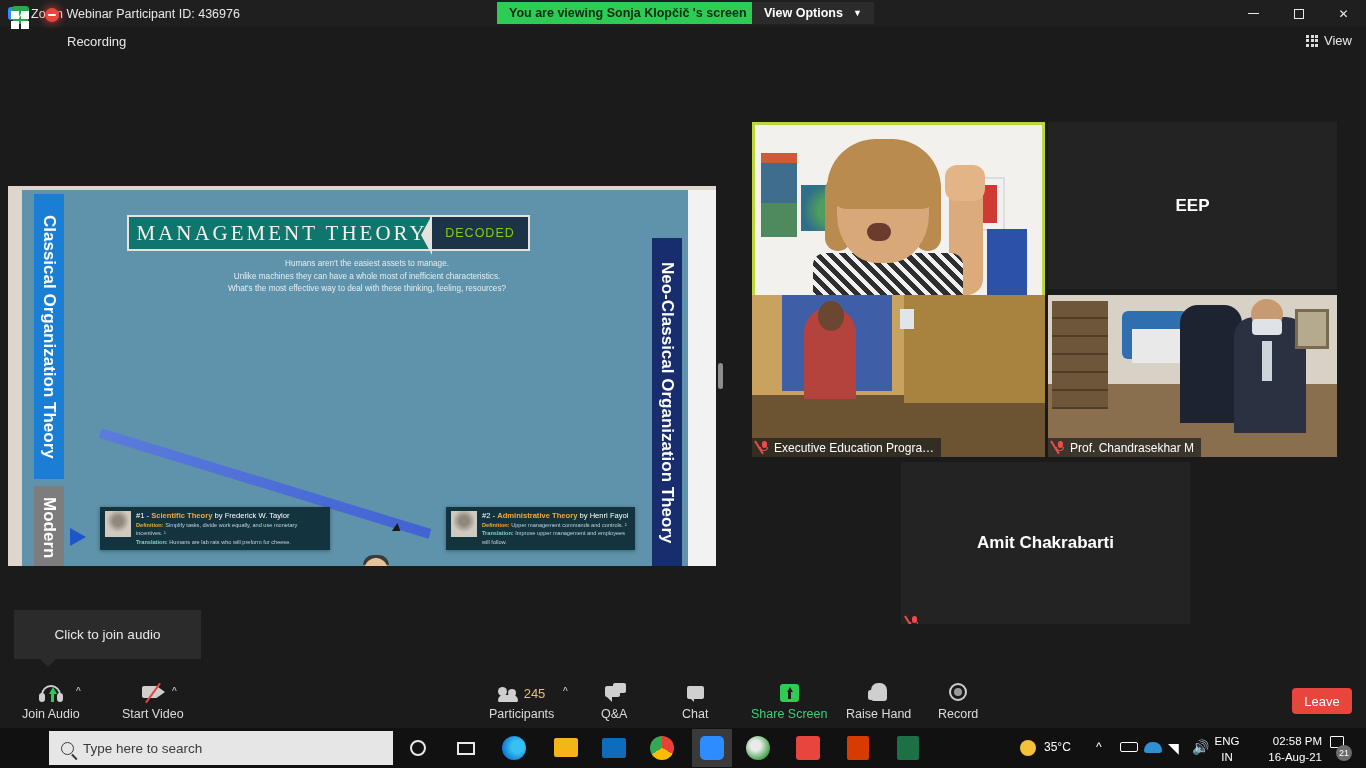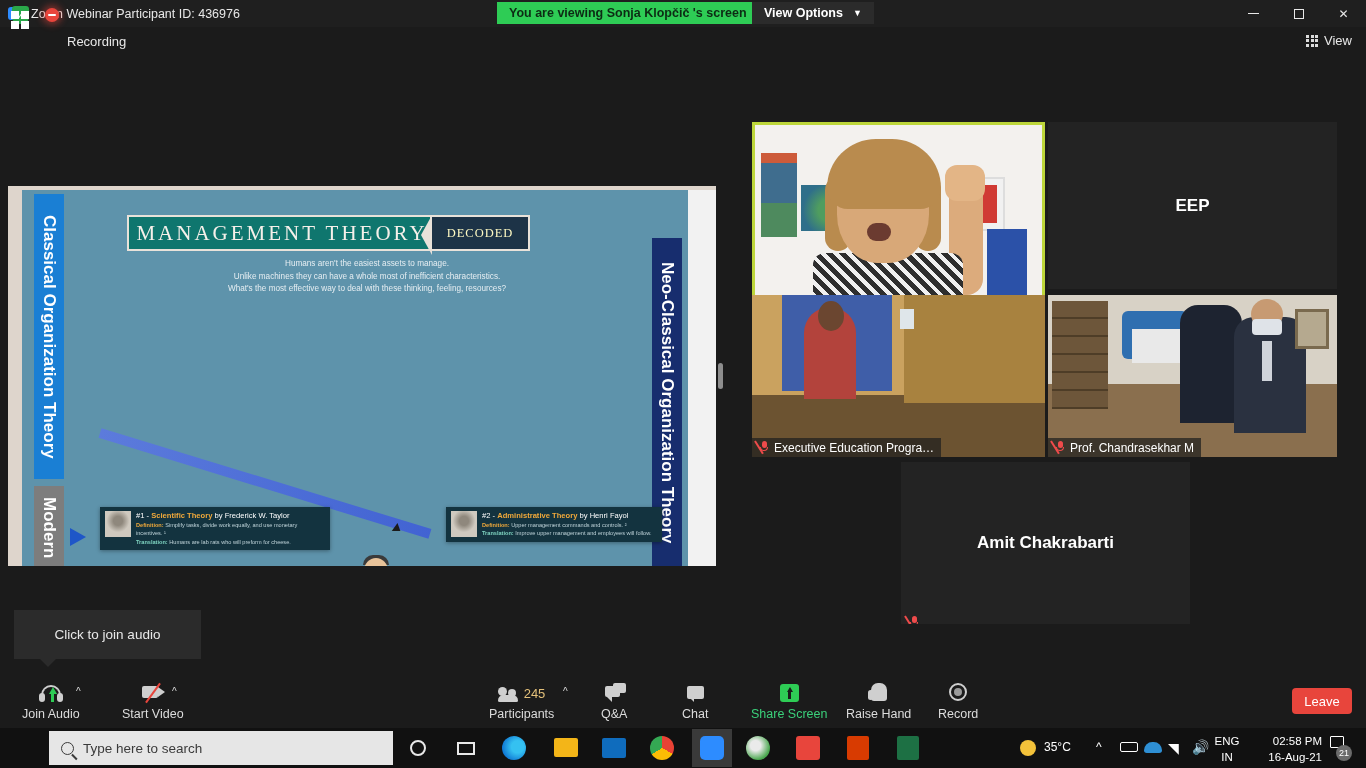"DECODED" .hdr-dec span { color: #fef9c3 -> #84cc16; font-family: Liberation Serif, serif -> Liberation Sans, sans-serif }
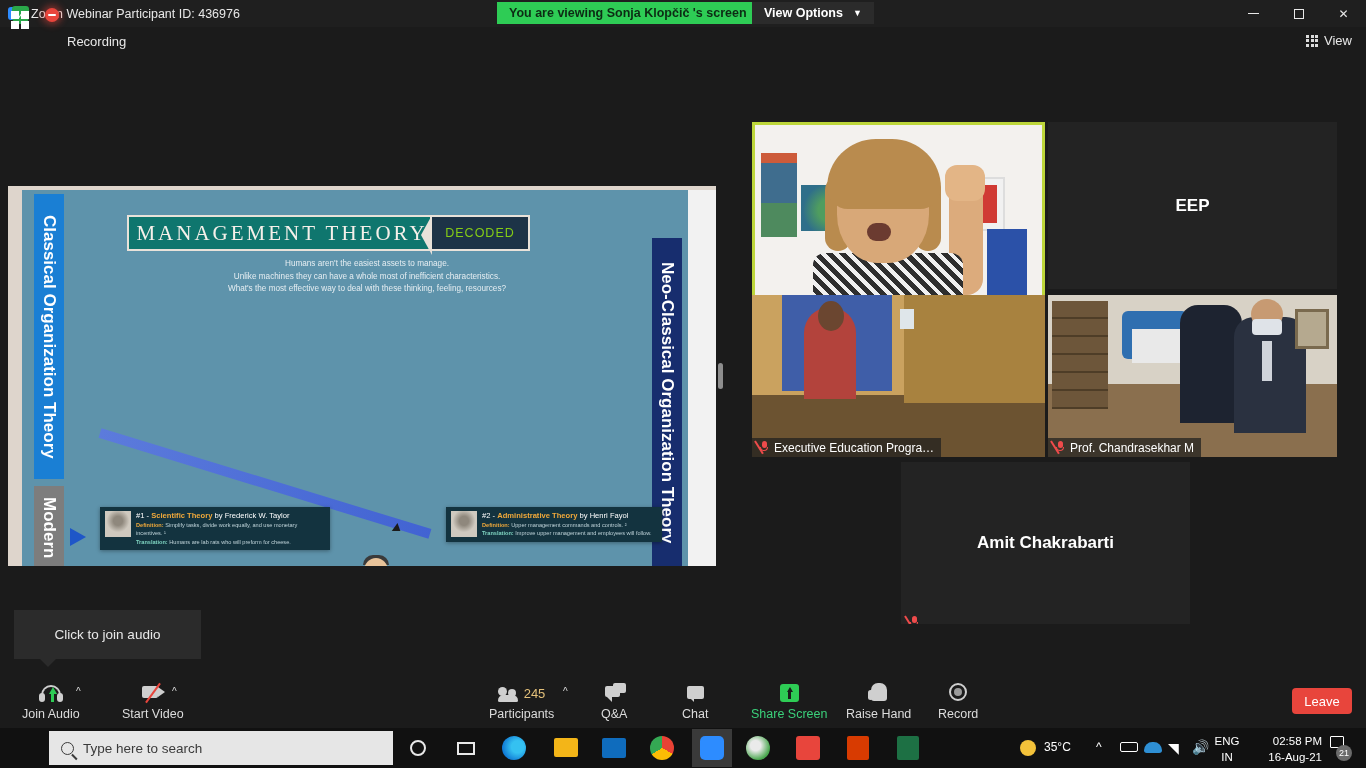"#2 - Administrative Theory by" .t2 { width: 216px -> 189px }
